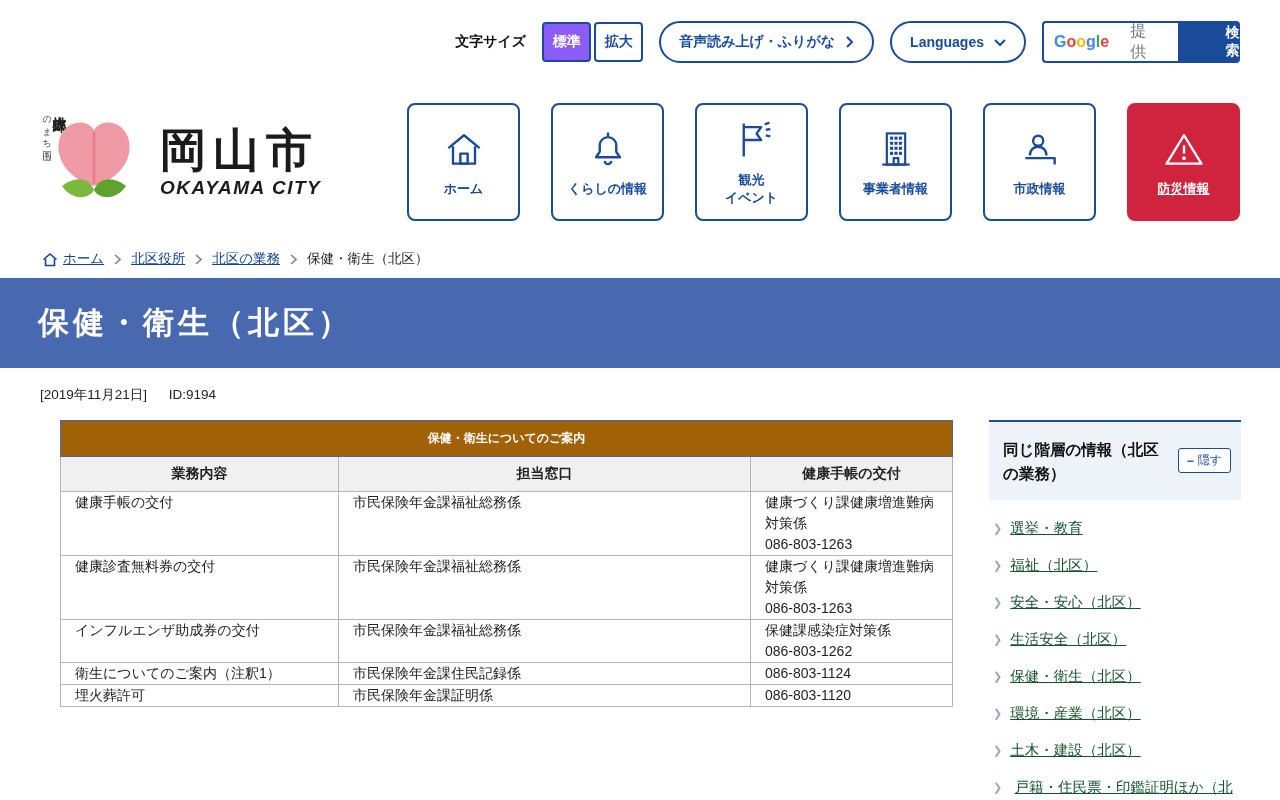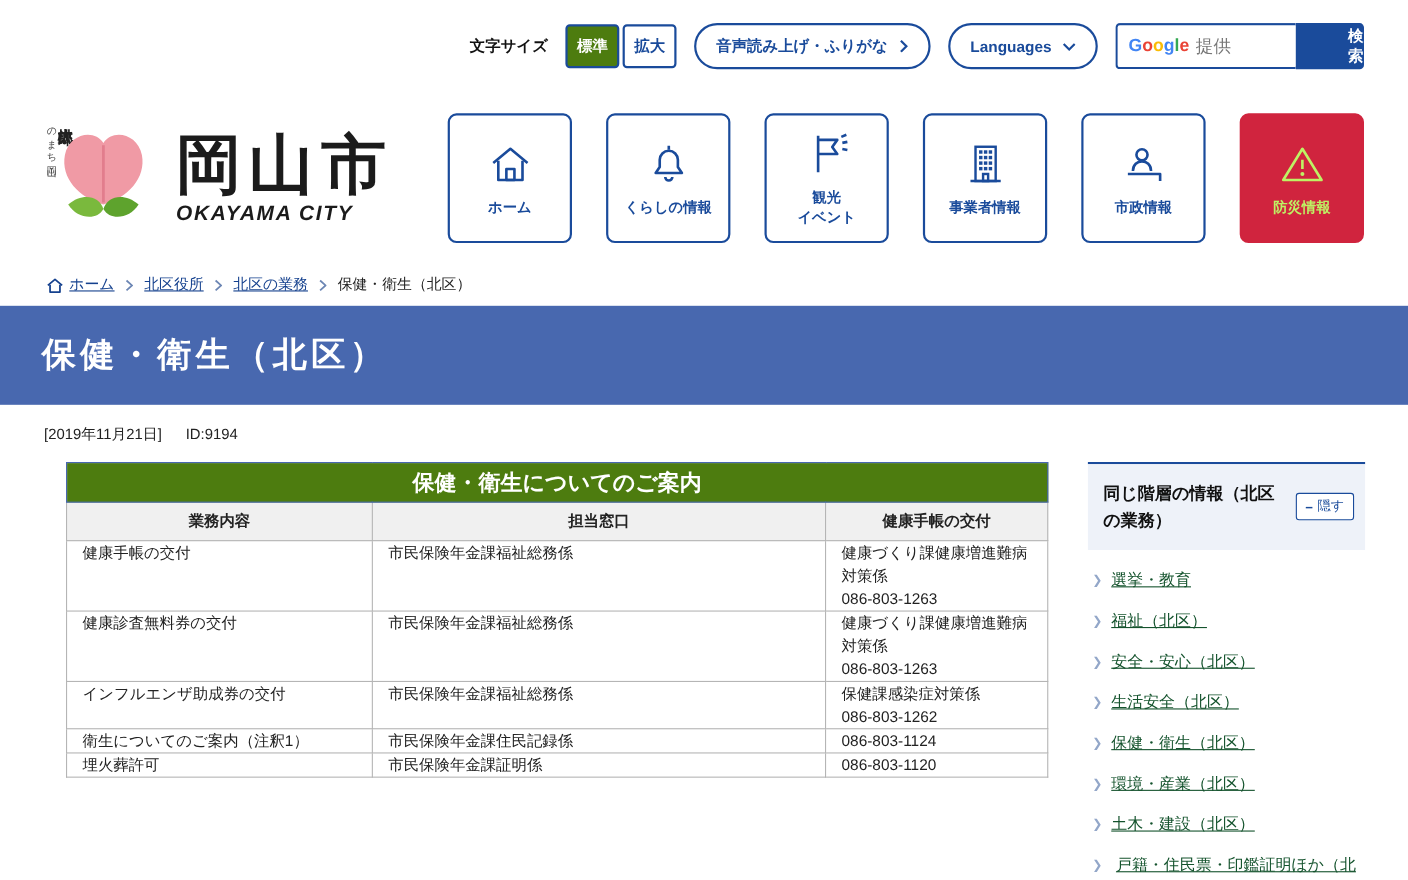"標準" .size-btn.active { background: #4d7c0f -> #8b5cf6 }
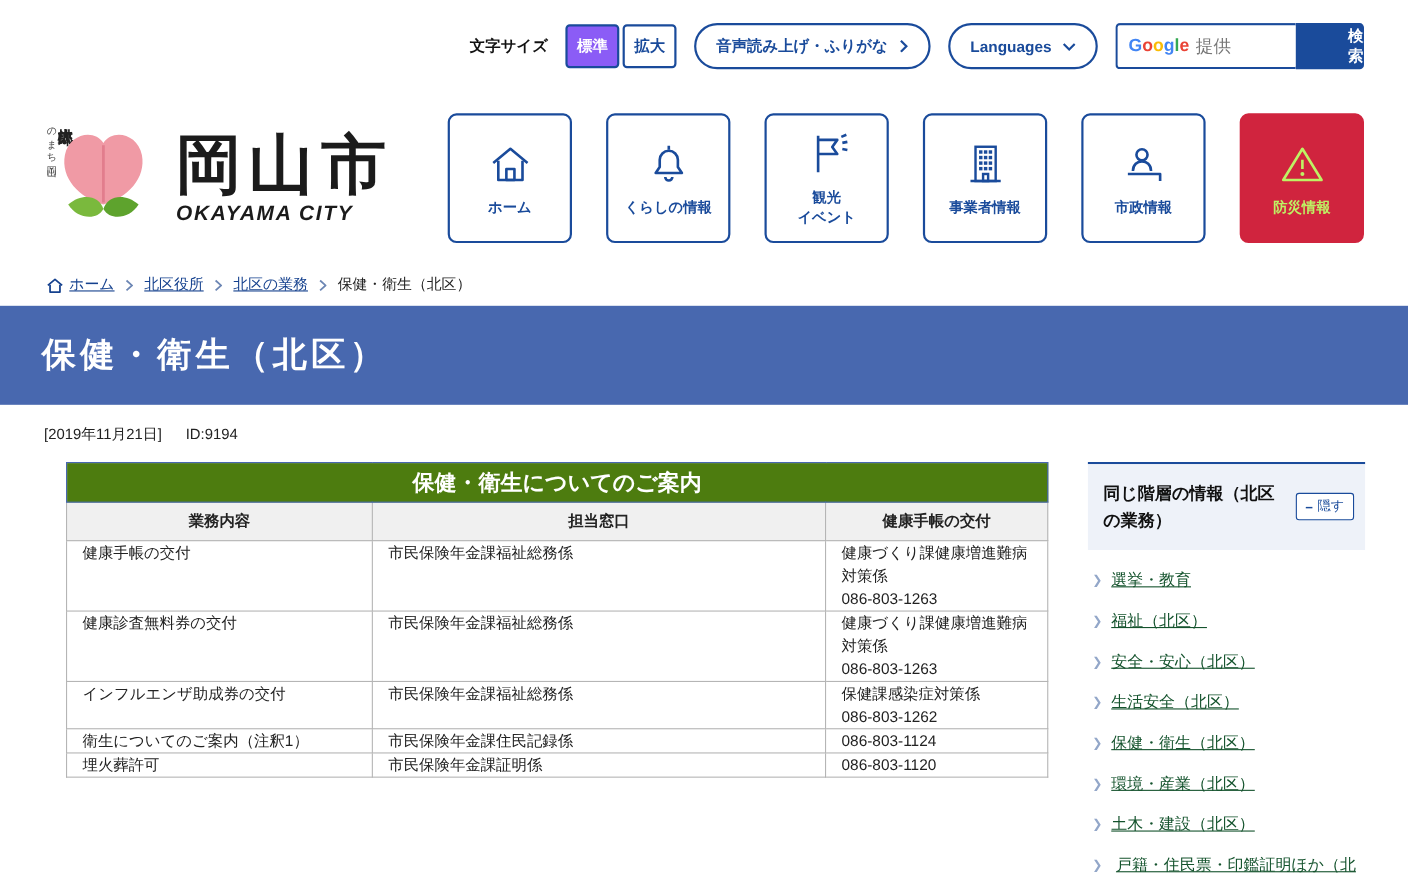"Google" .gbox { gap: 6px -> 21px; width: 164px -> 136px }
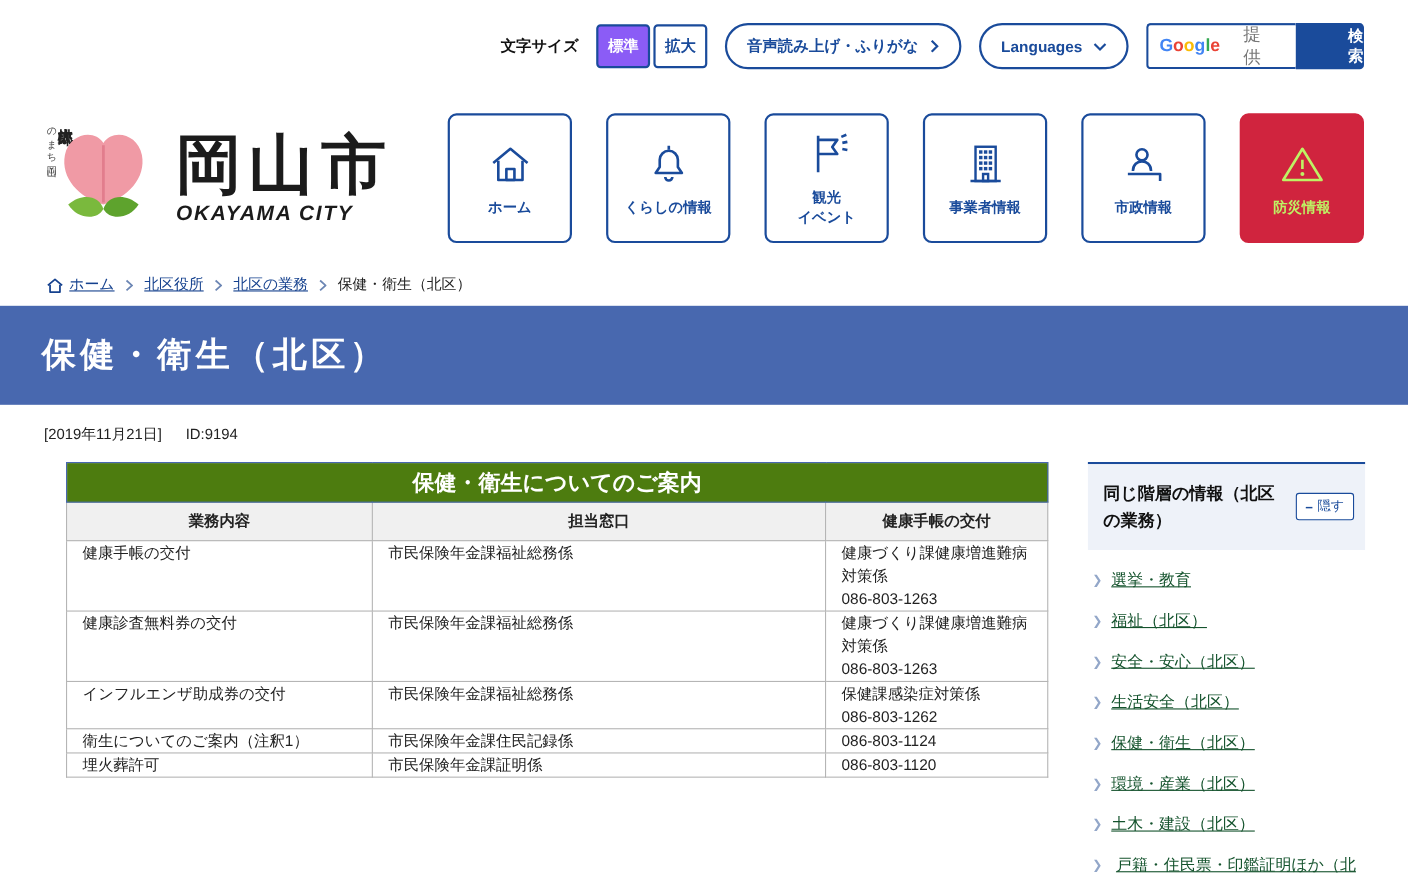"岡山市" .city-jp { font-size: 59px -> 46px }
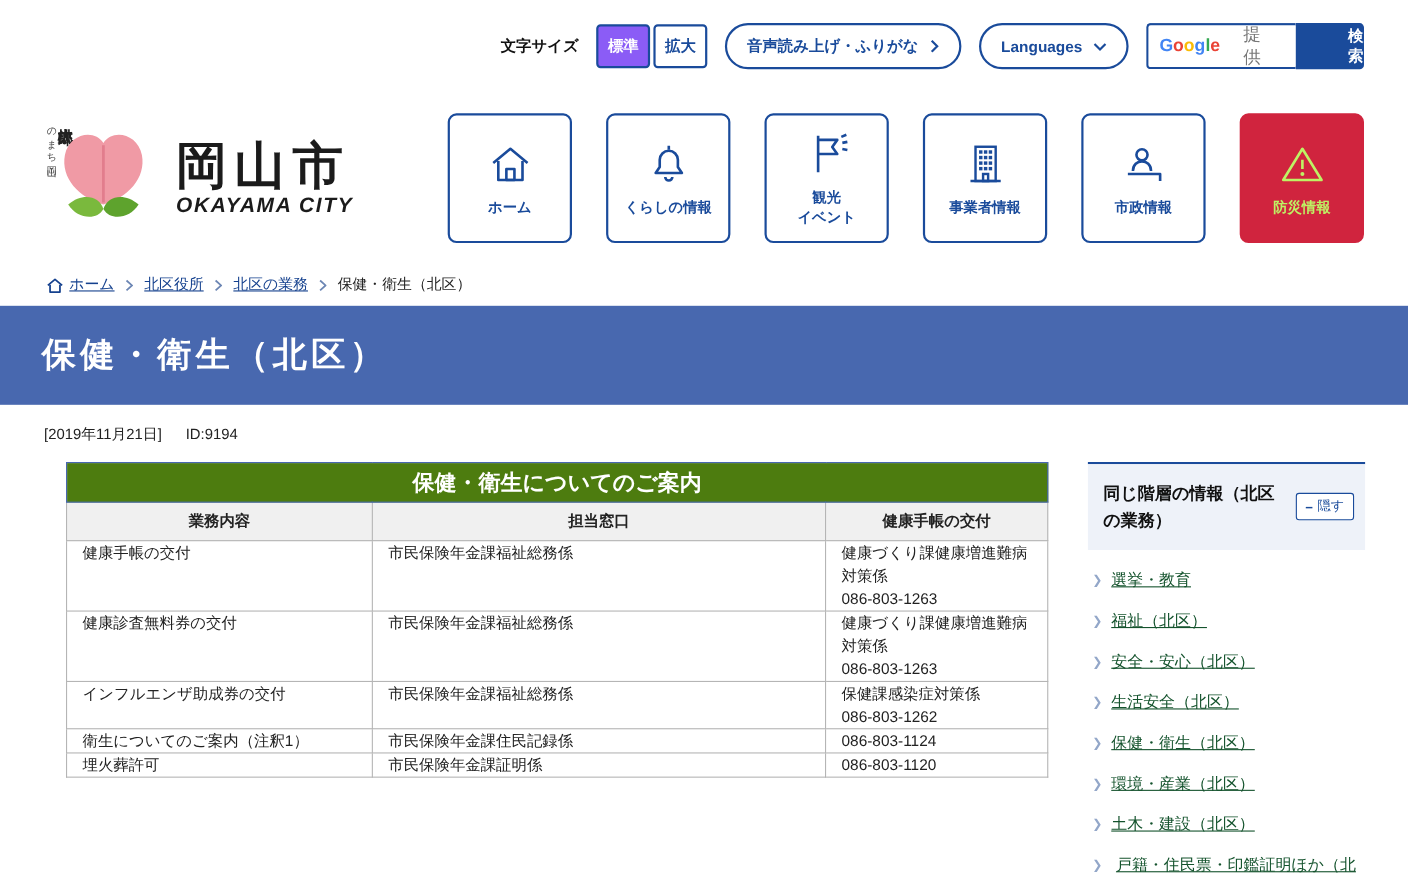"防災情報" .nav-btn.alert { color: #bef264 -> #ffffff; text-decoration: none -> underline }
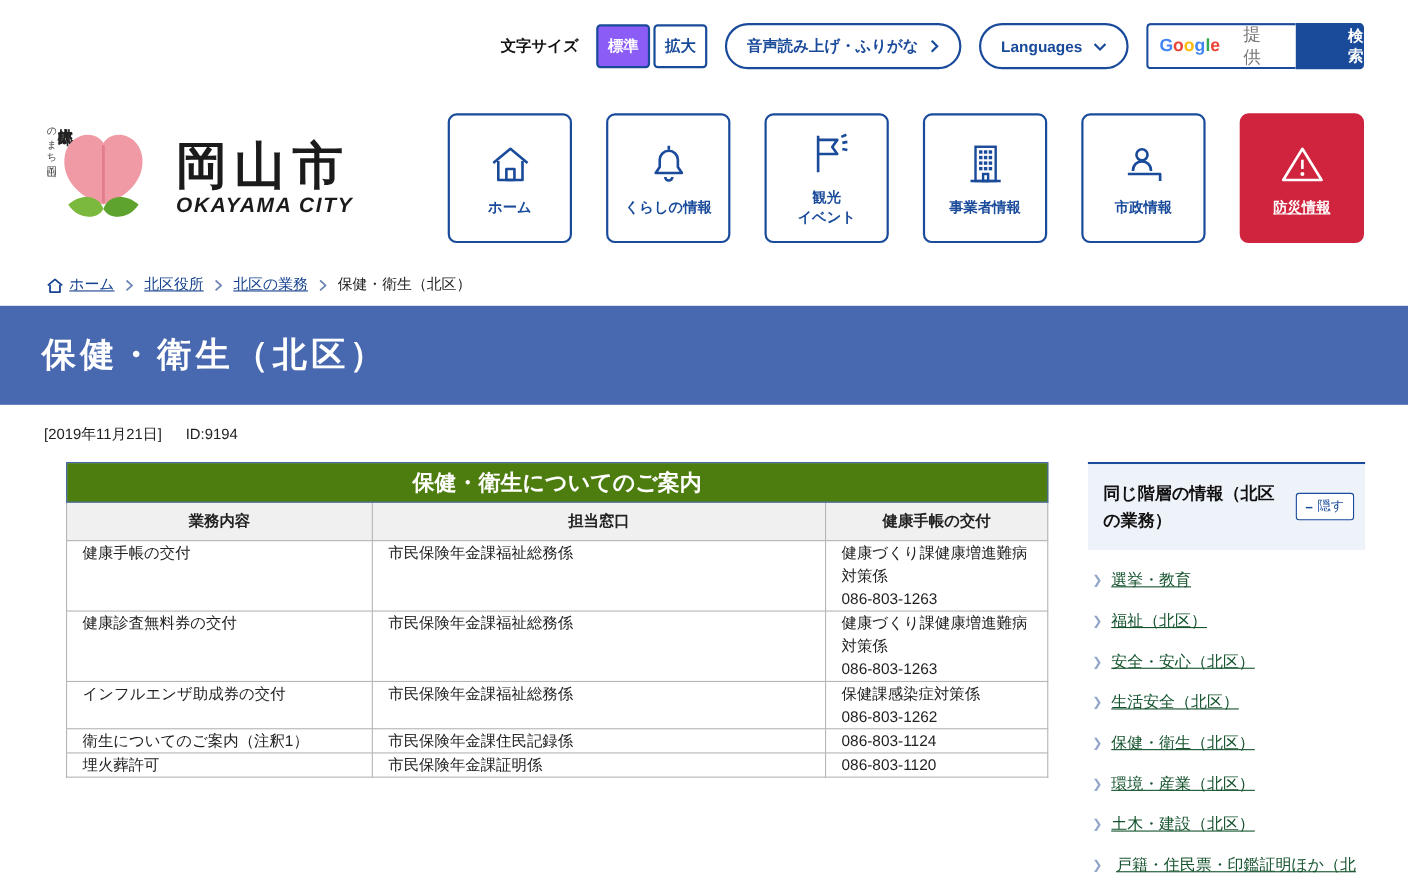"保健・衛生についてのご案内" table.info-table th.cap { background: #4d7c0f -> #a16207; font-size: 20px -> 12px }
